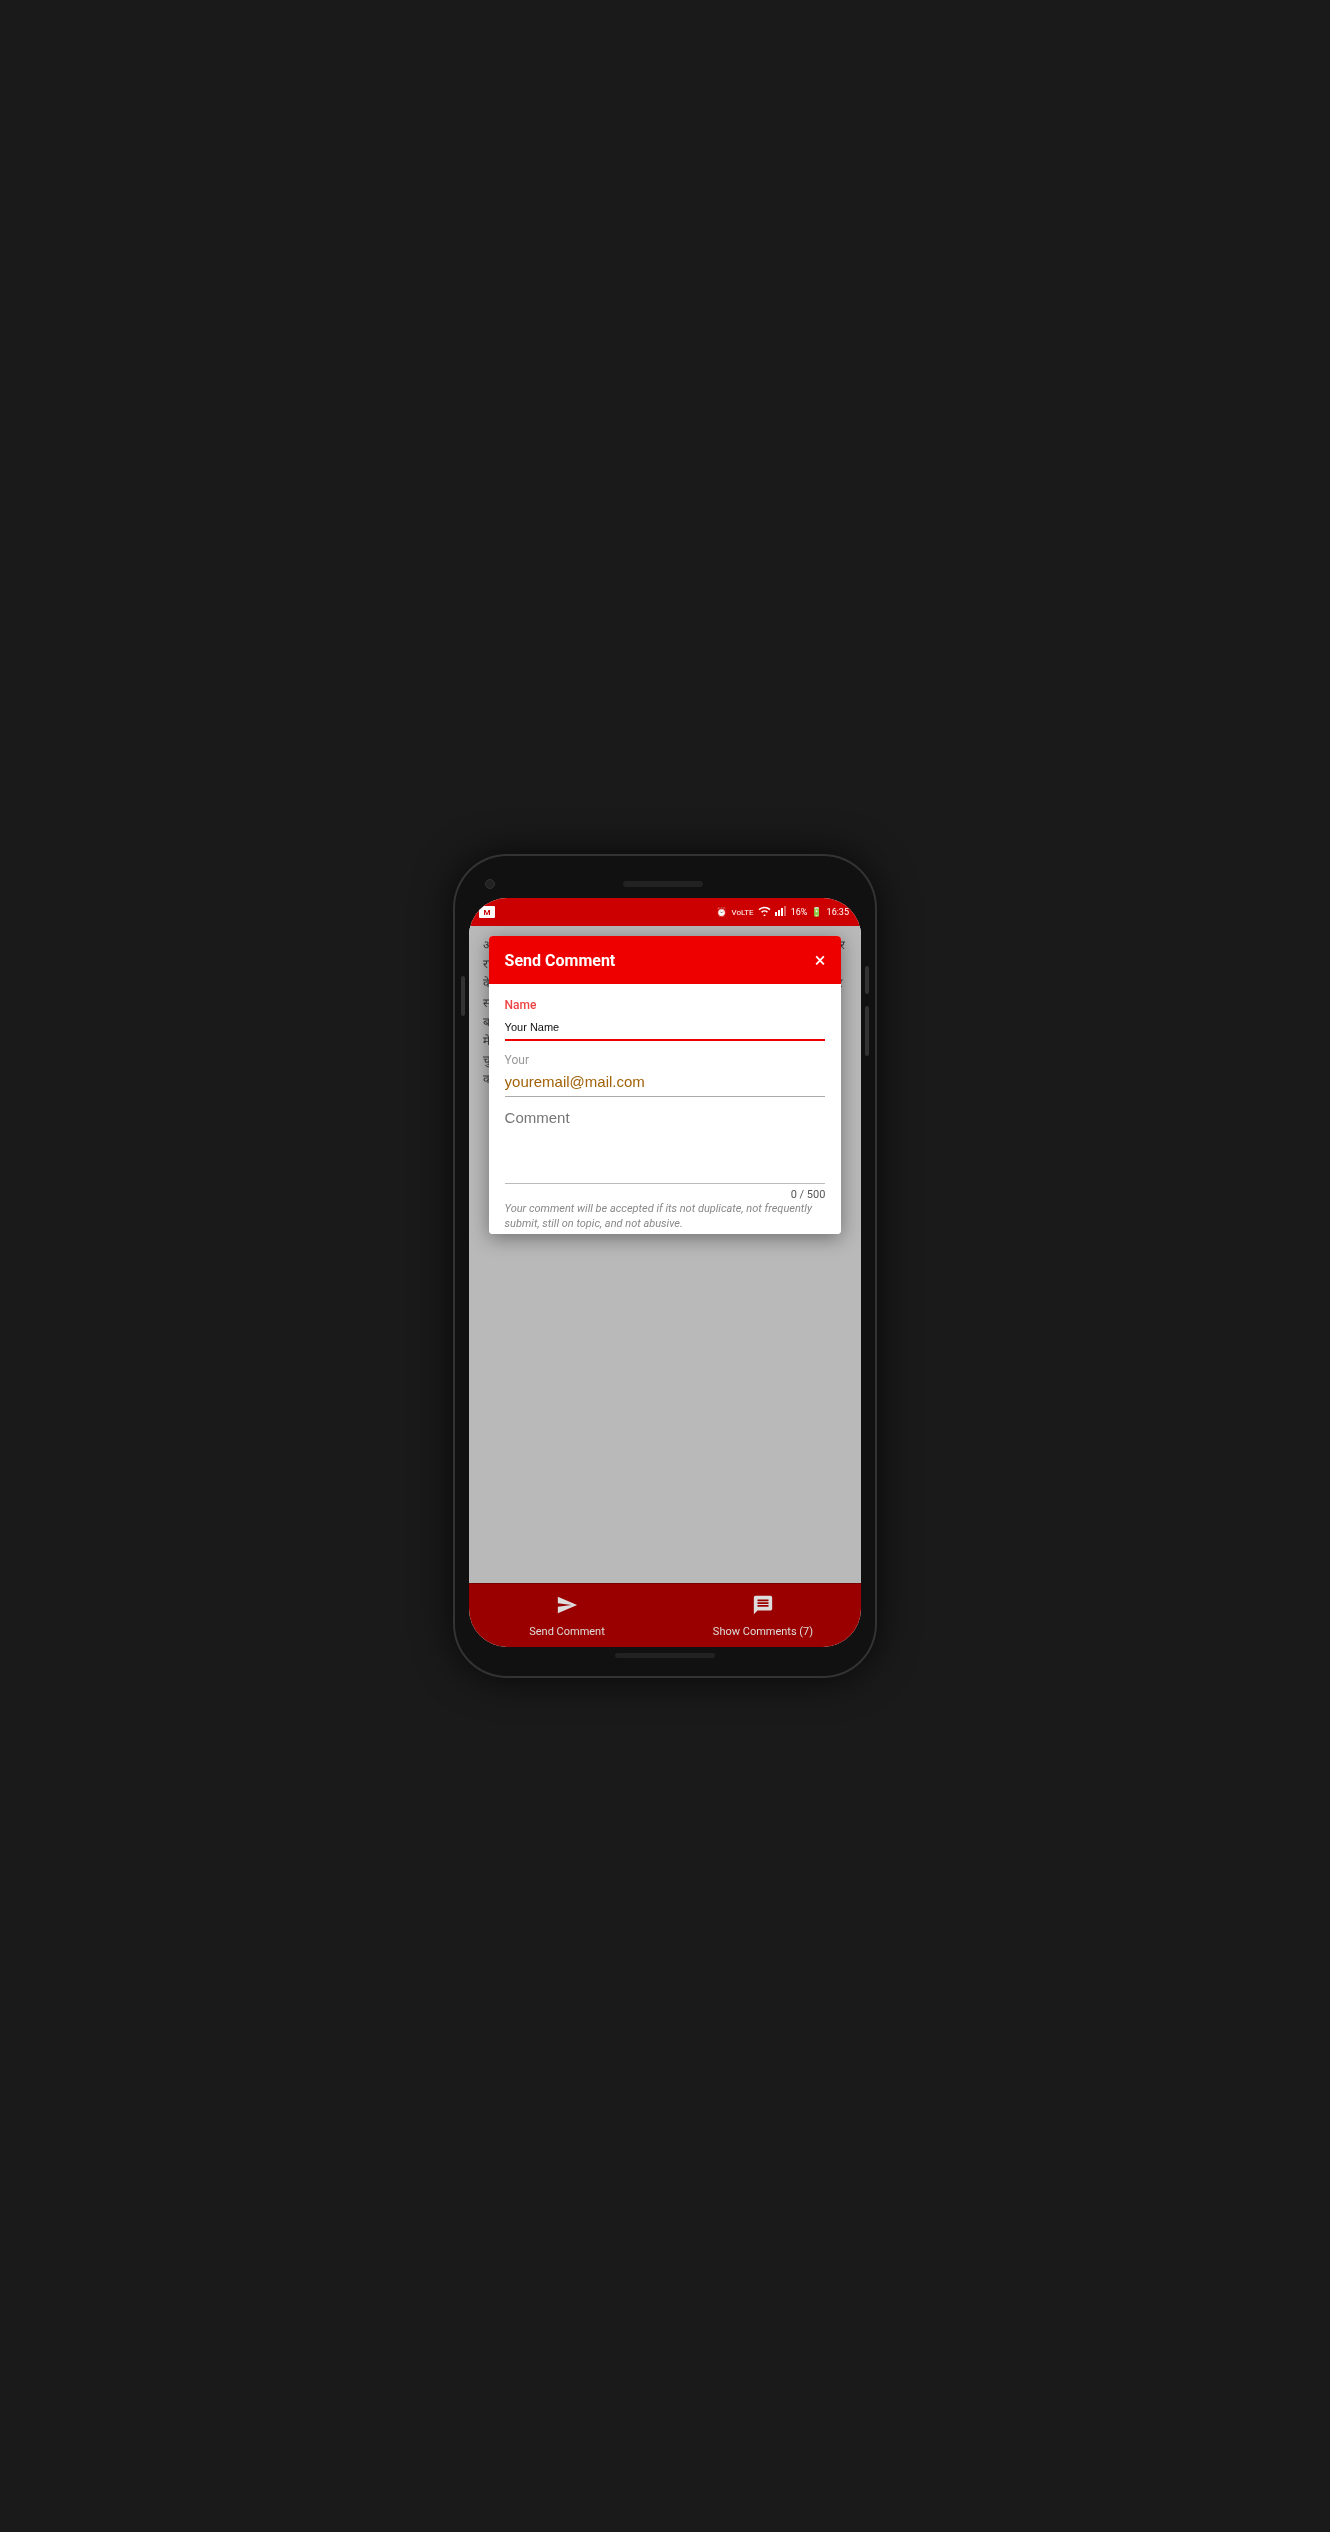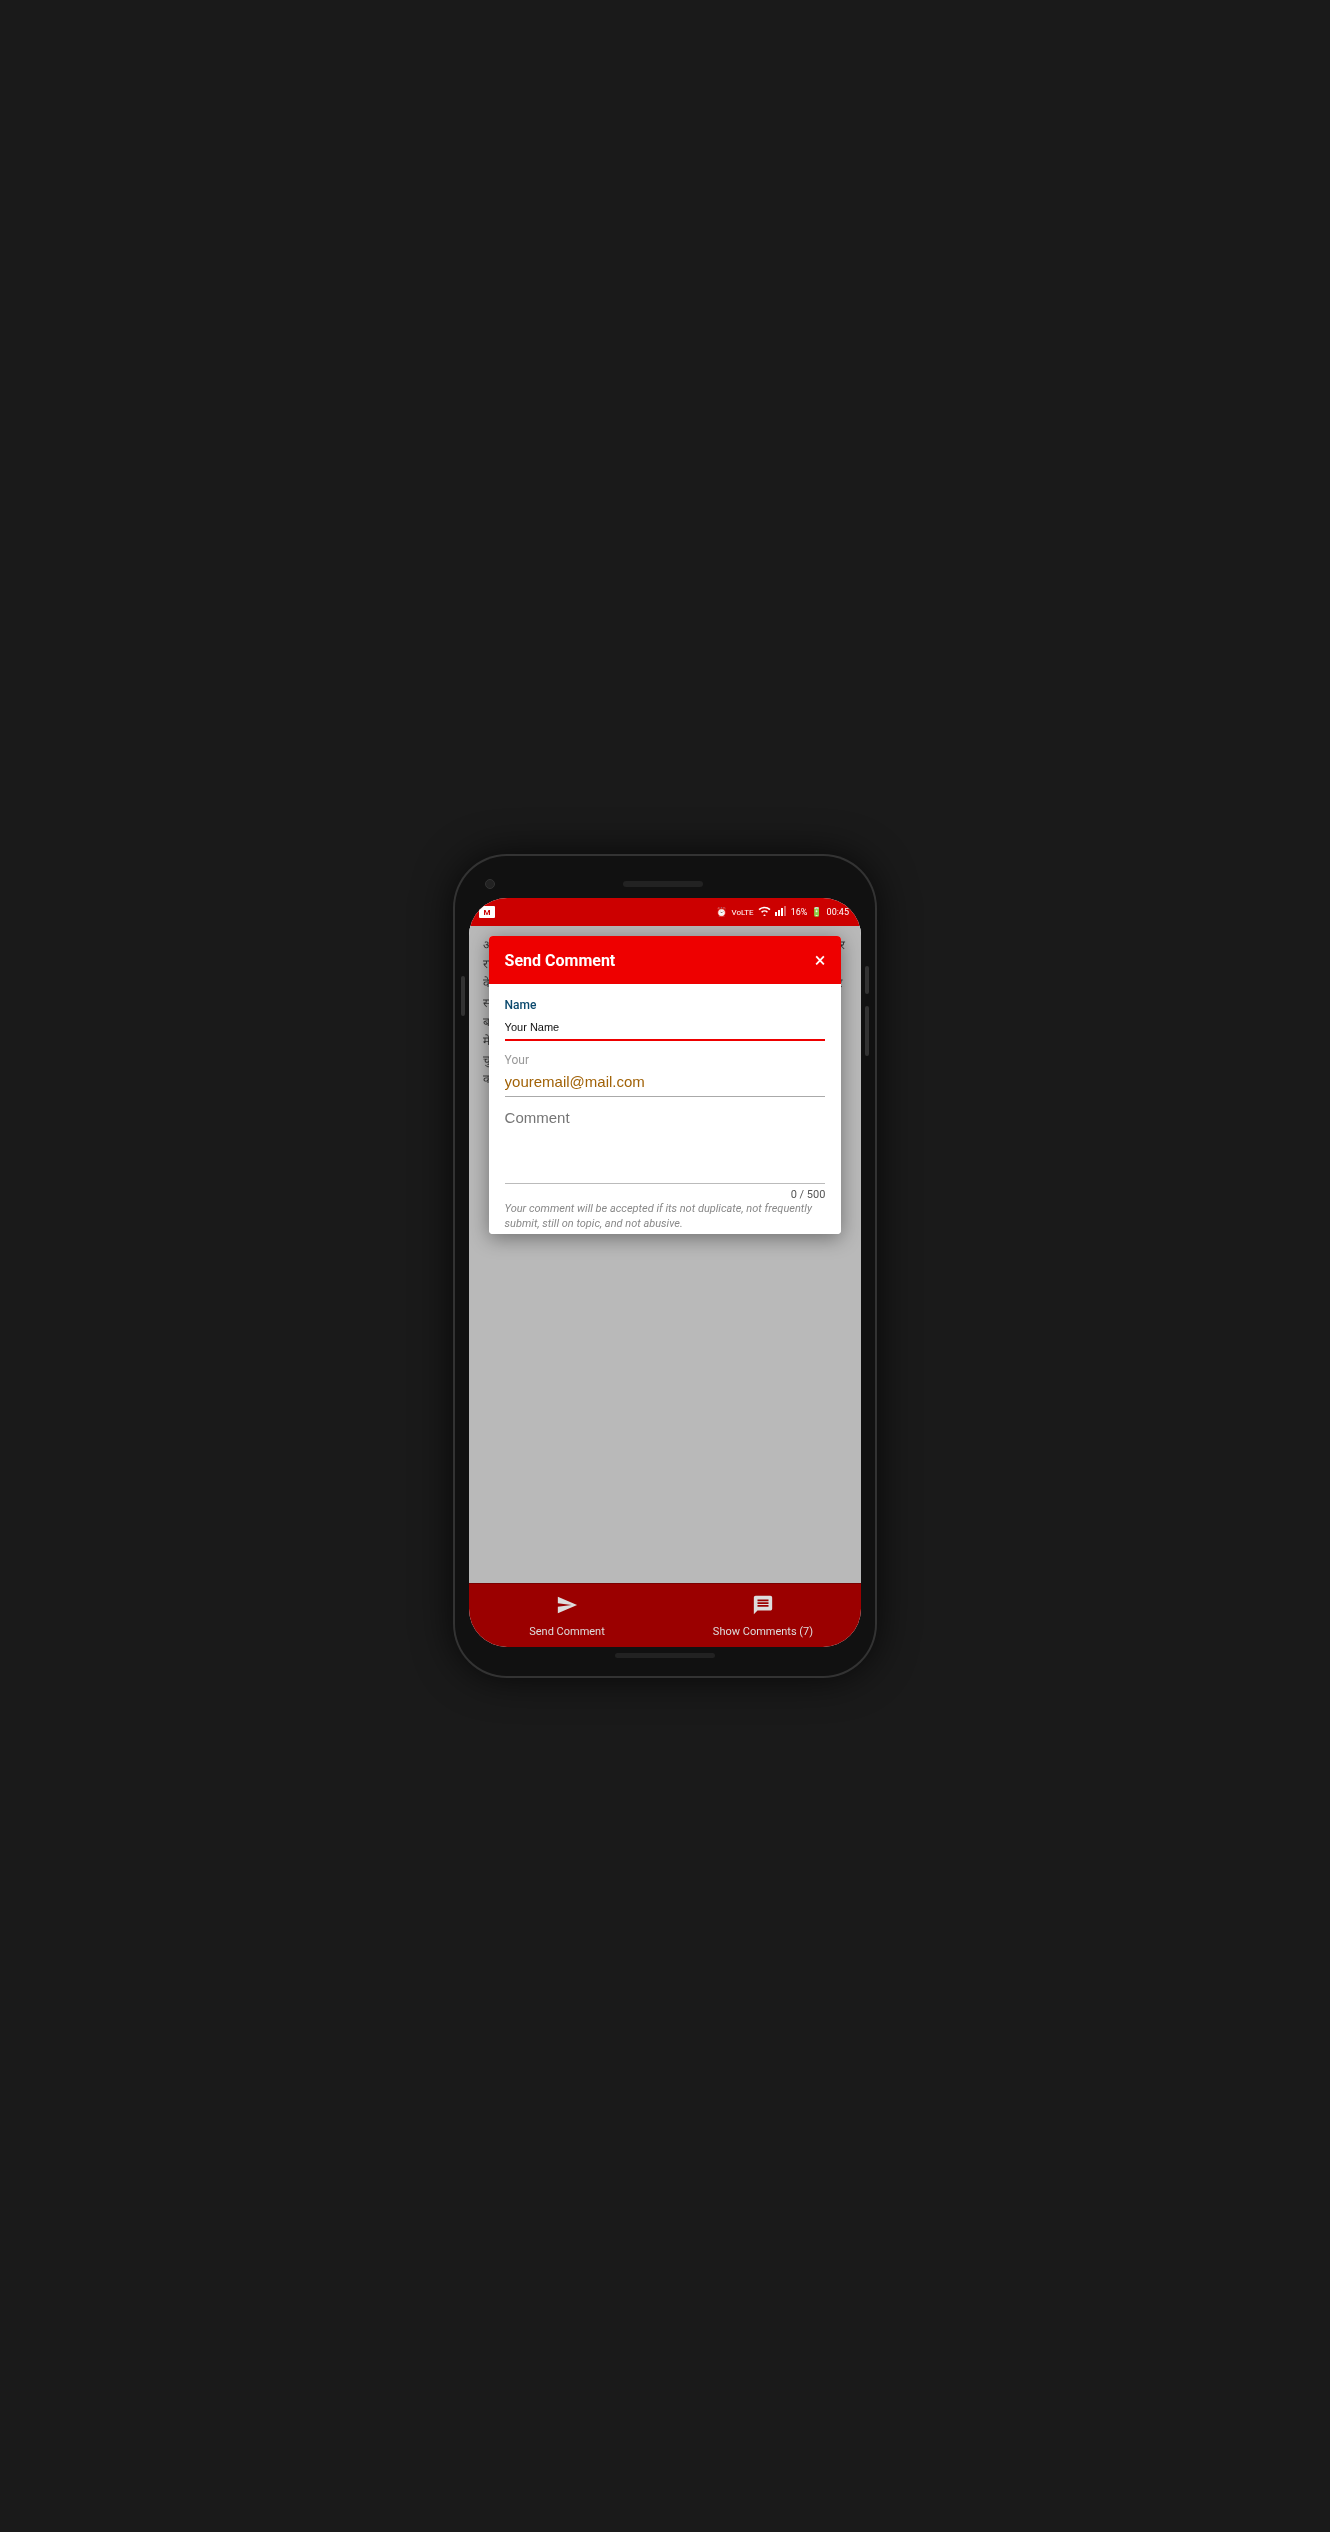"00:45" span { text: 00:45 -> 16:35 }
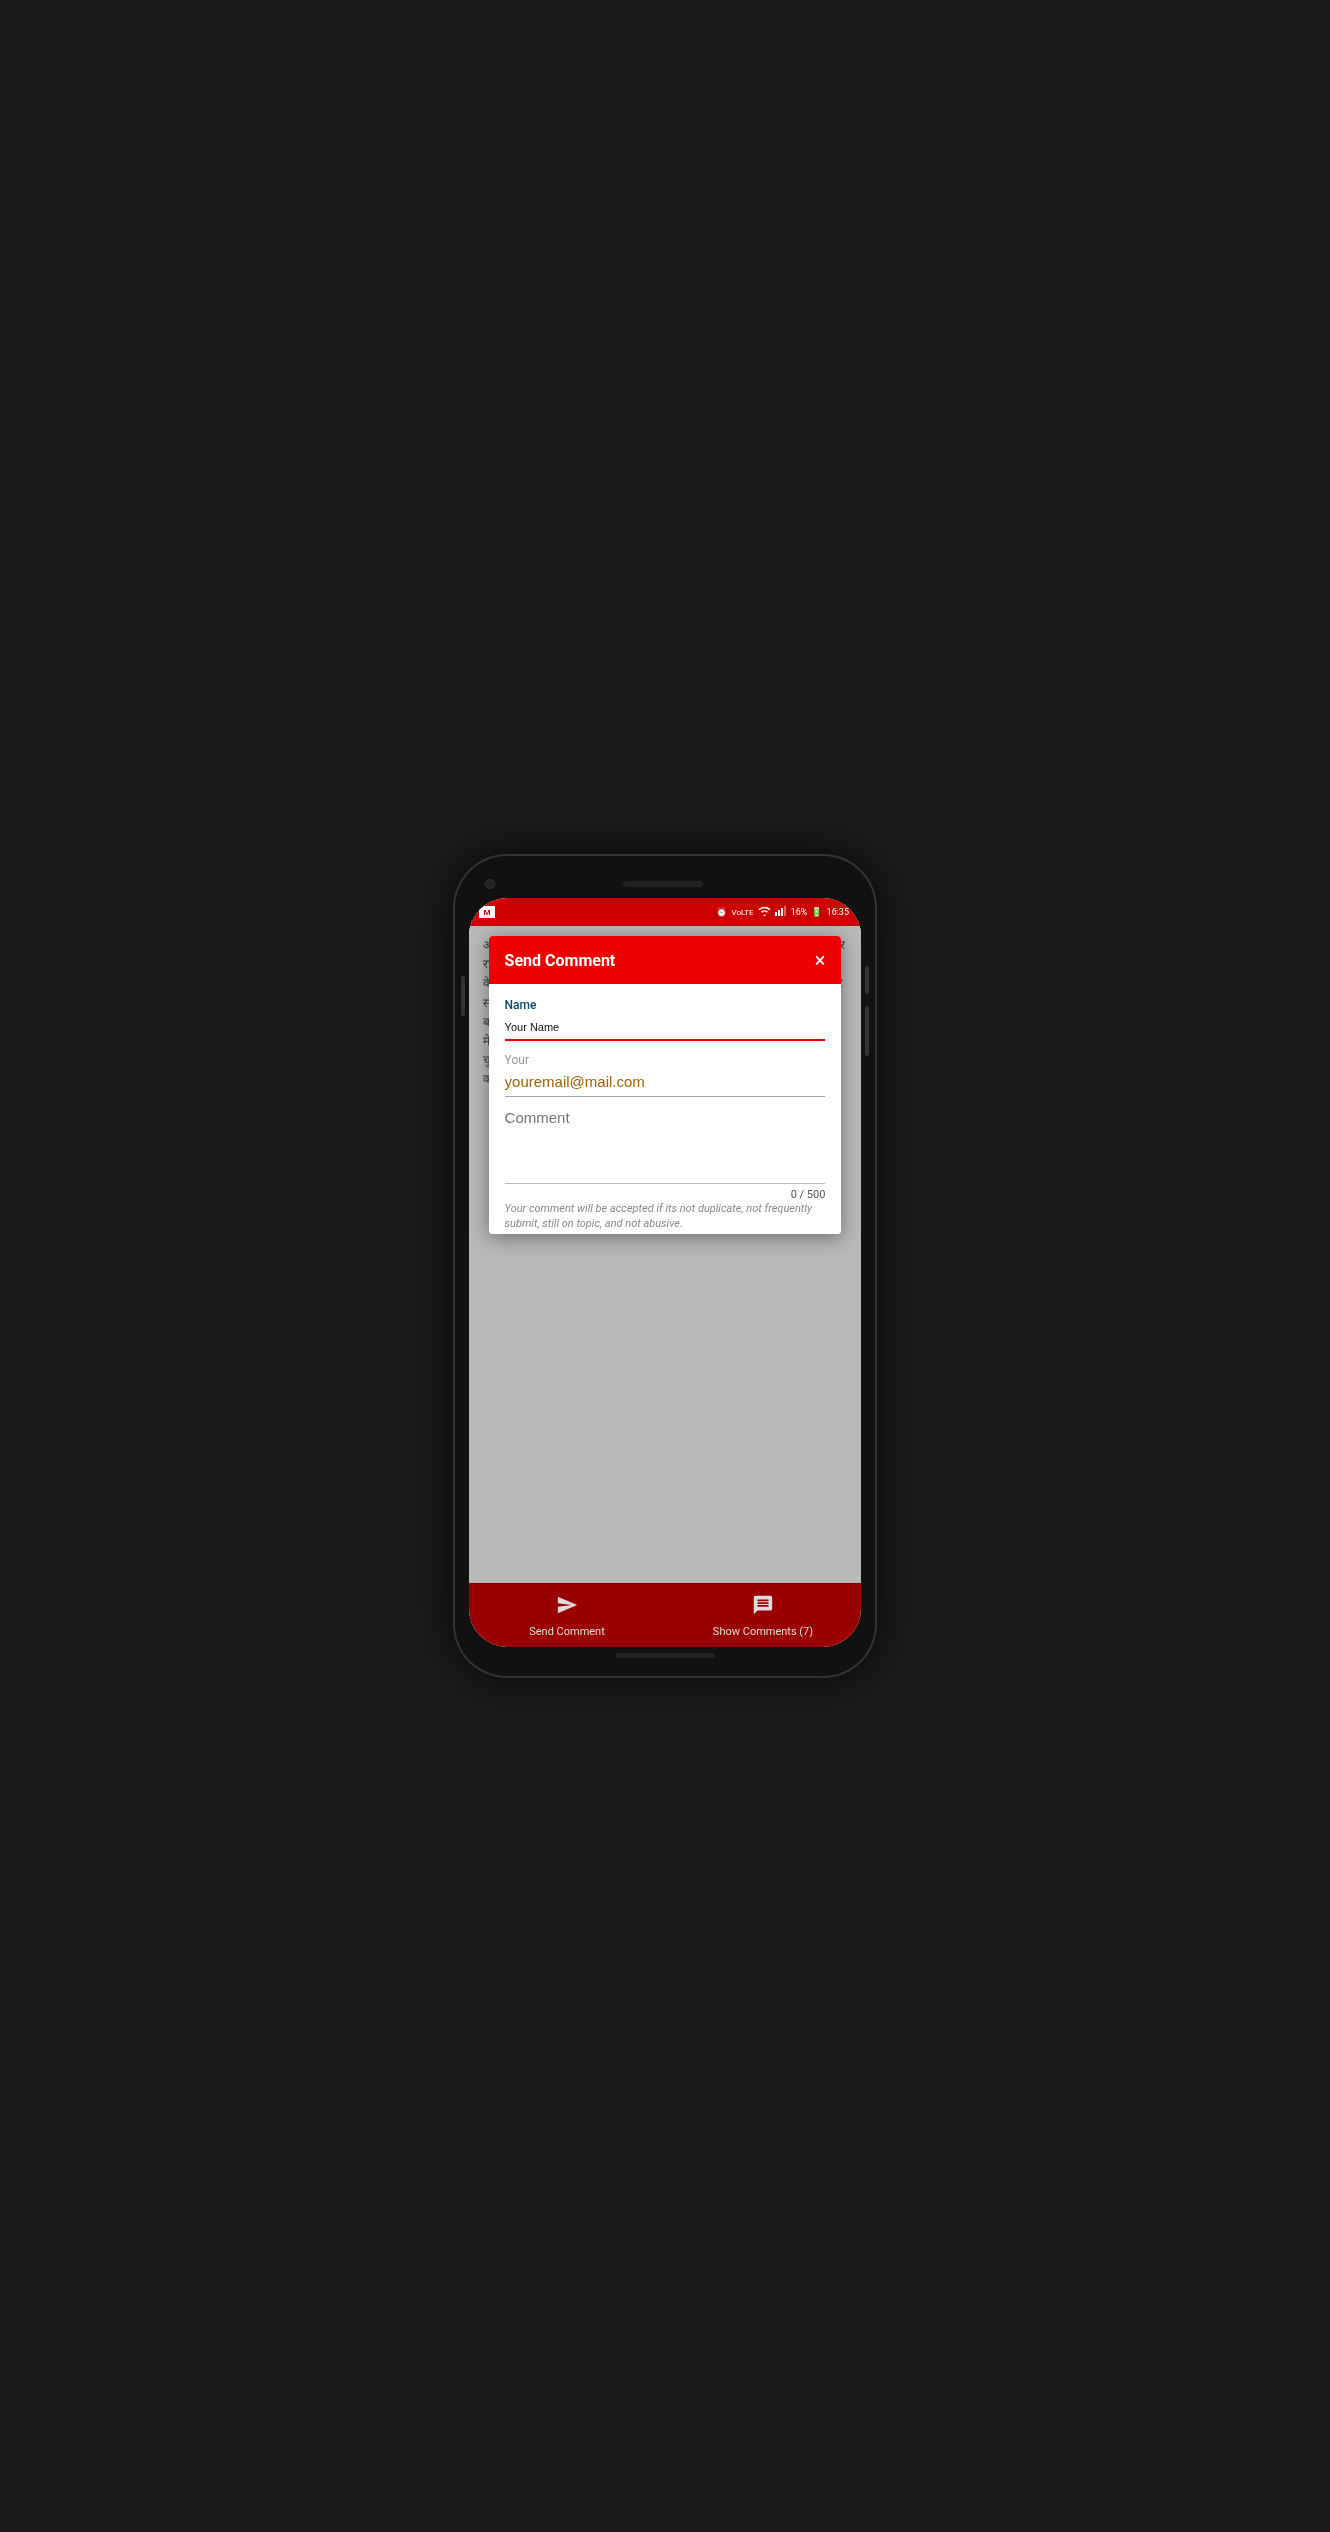"Name" .field-label { color: #0c4a6e -> #ef4444 }
